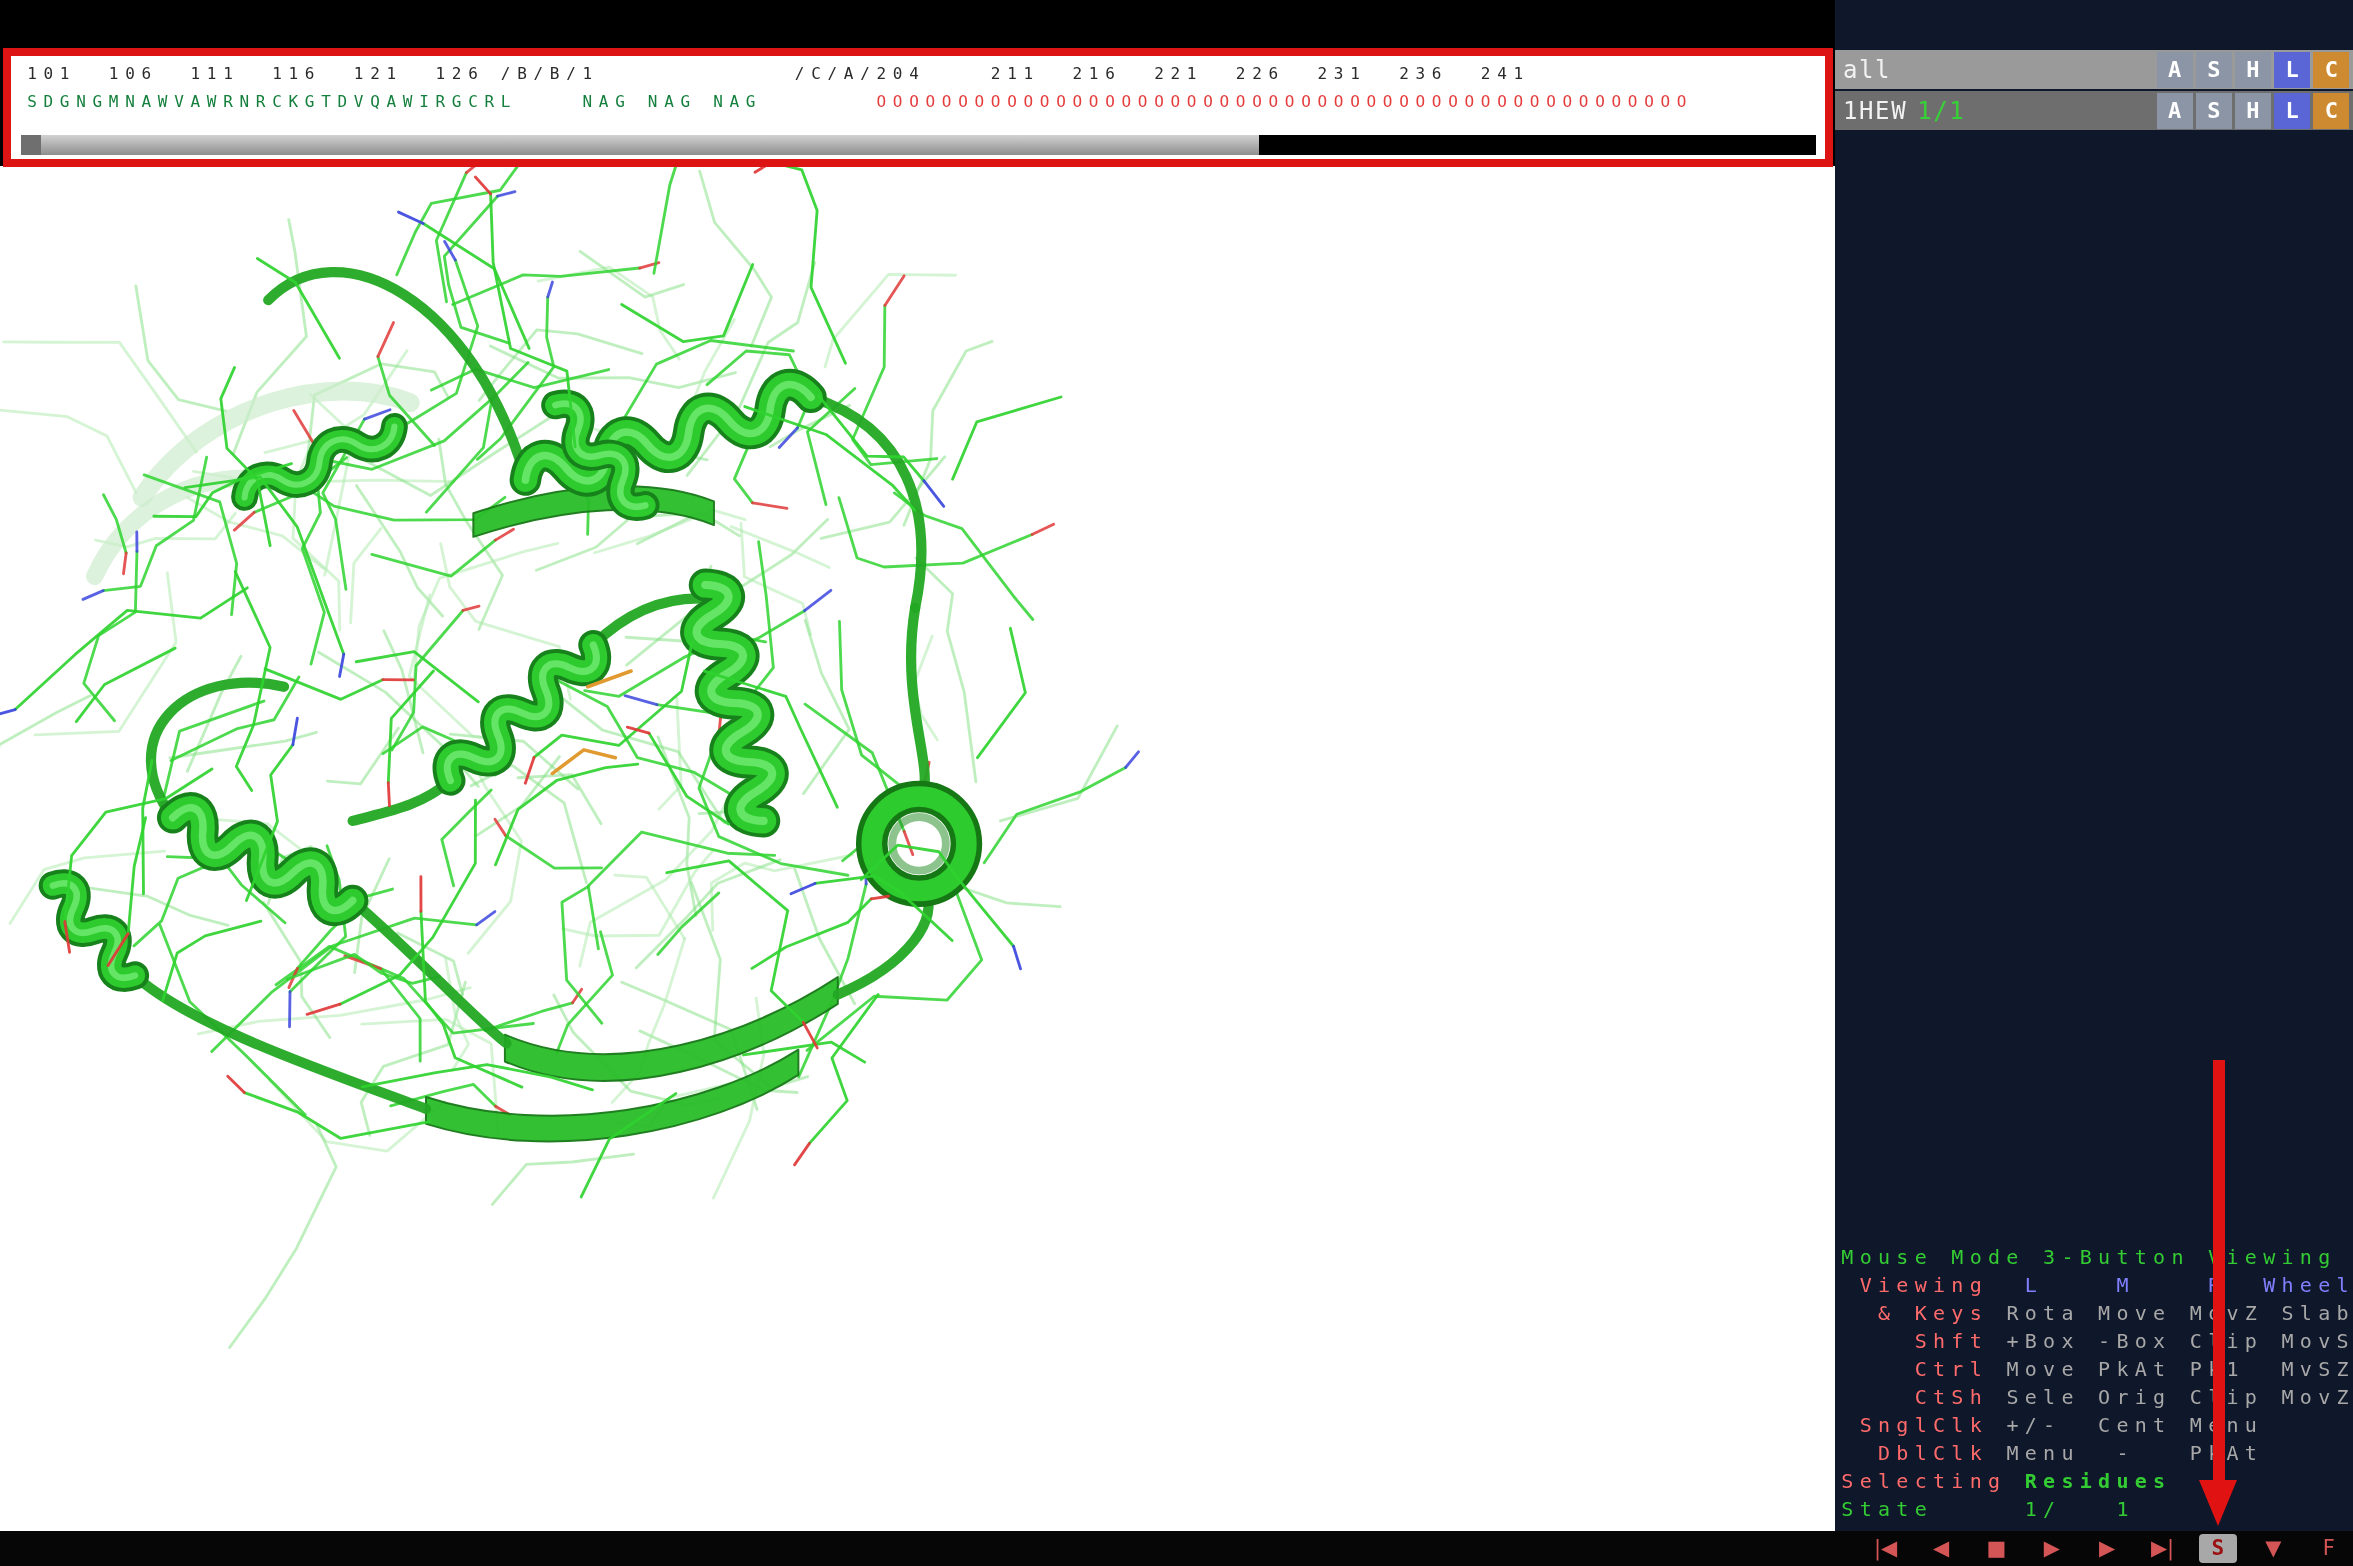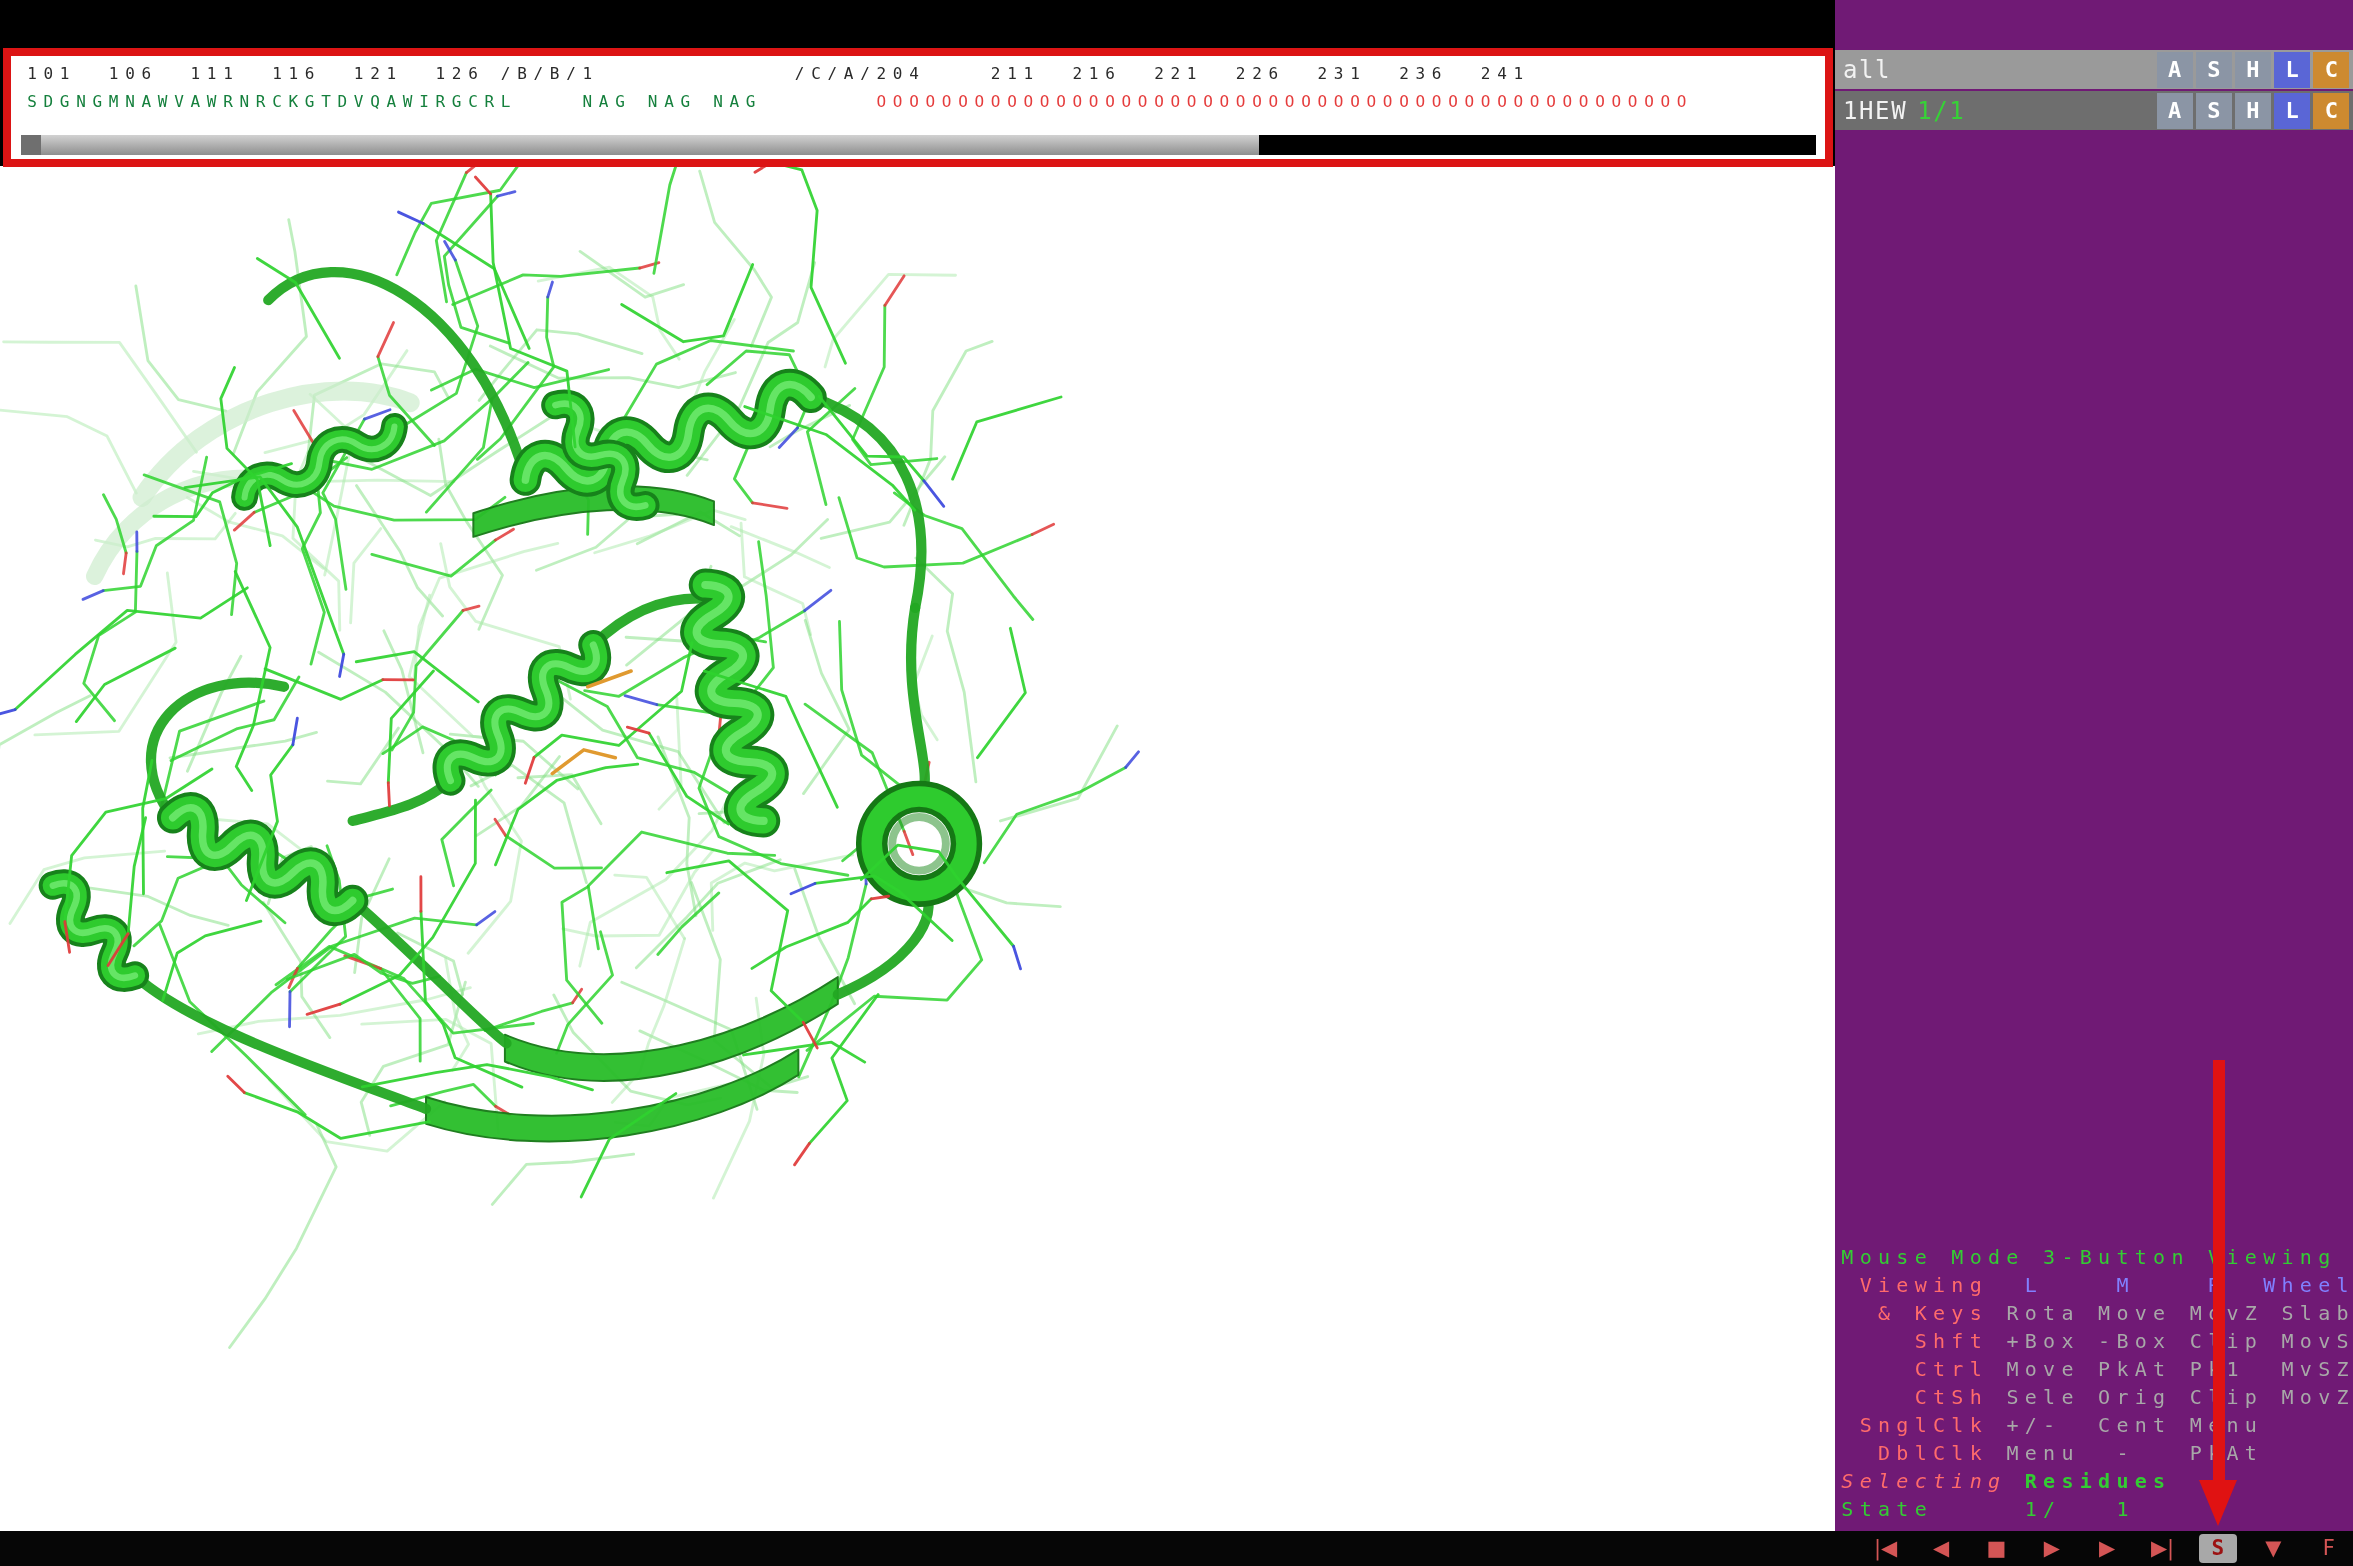"all" .right-panel { background: #701a75 -> #0f172a }
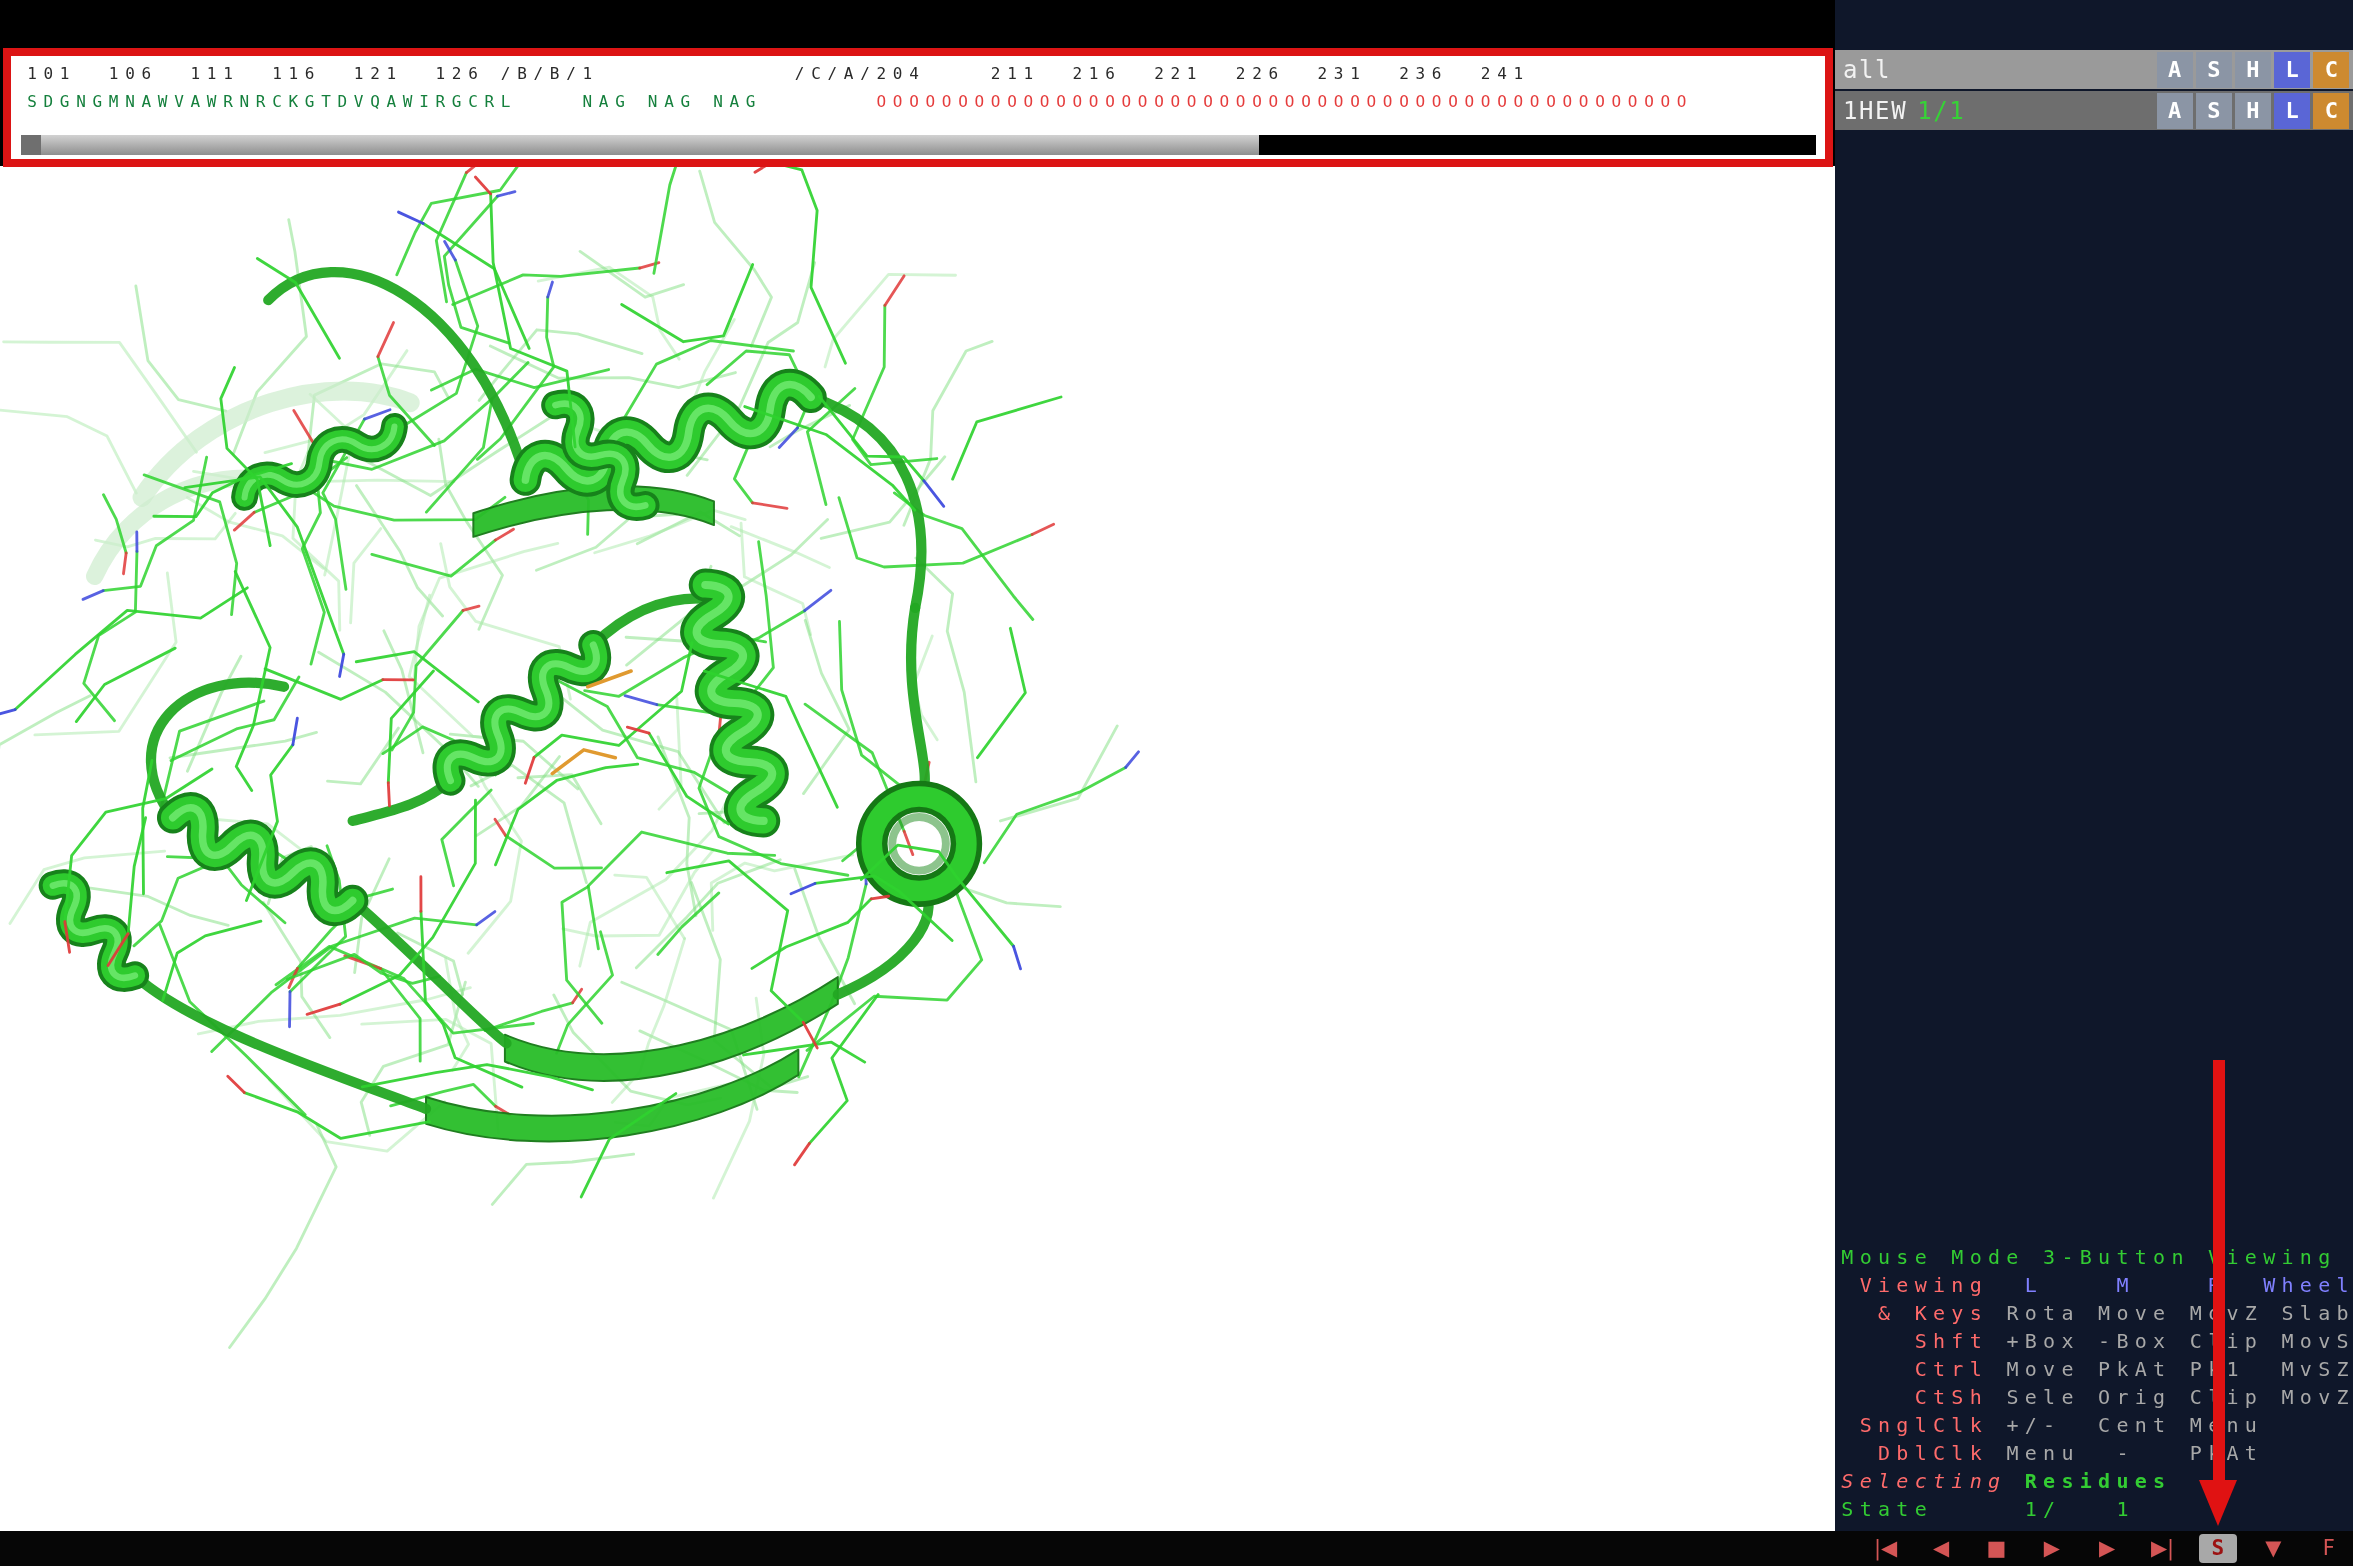"Selecting" span { font-style: italic -> none }
